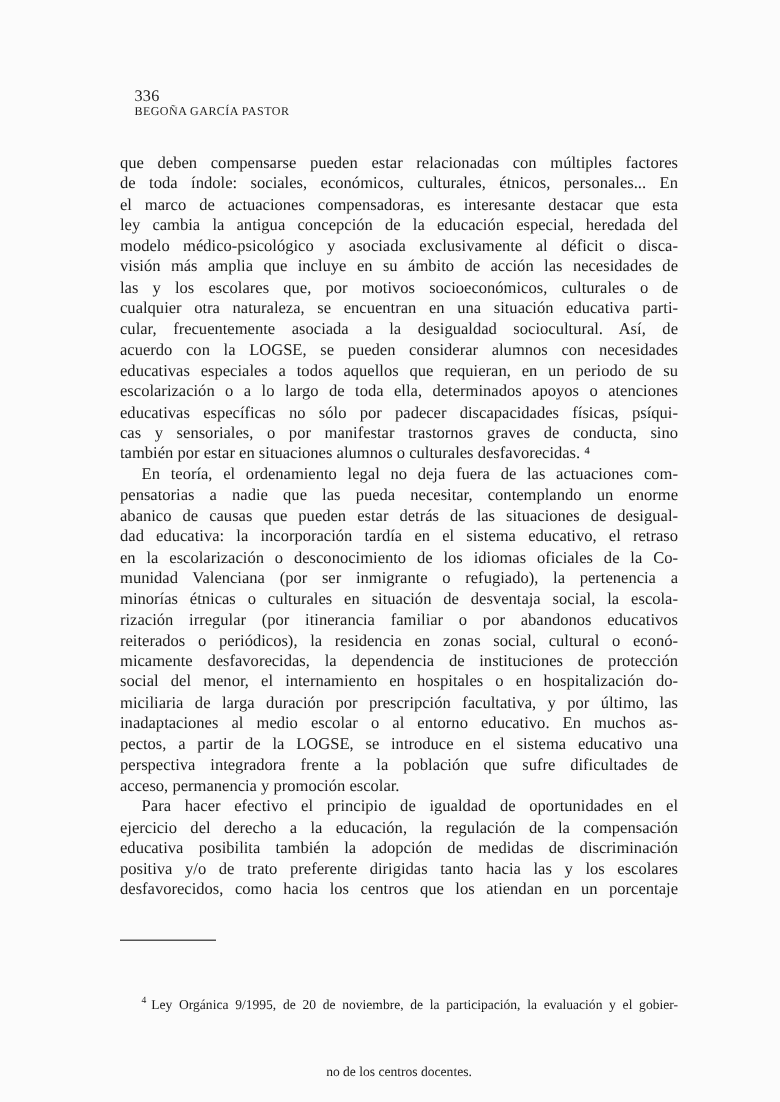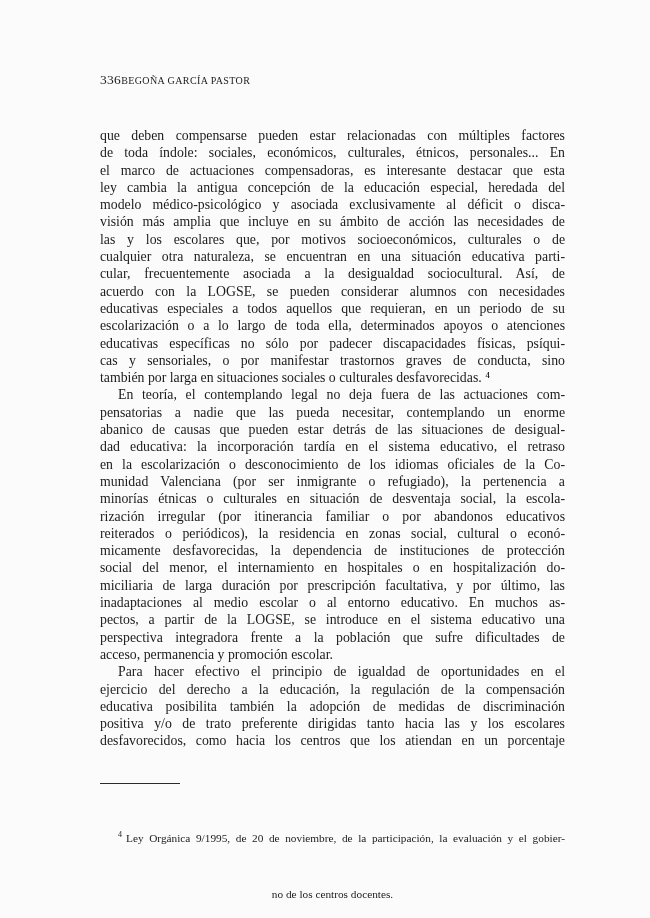"336" .header { flex-direction: none -> column; left: 100px -> 112px }
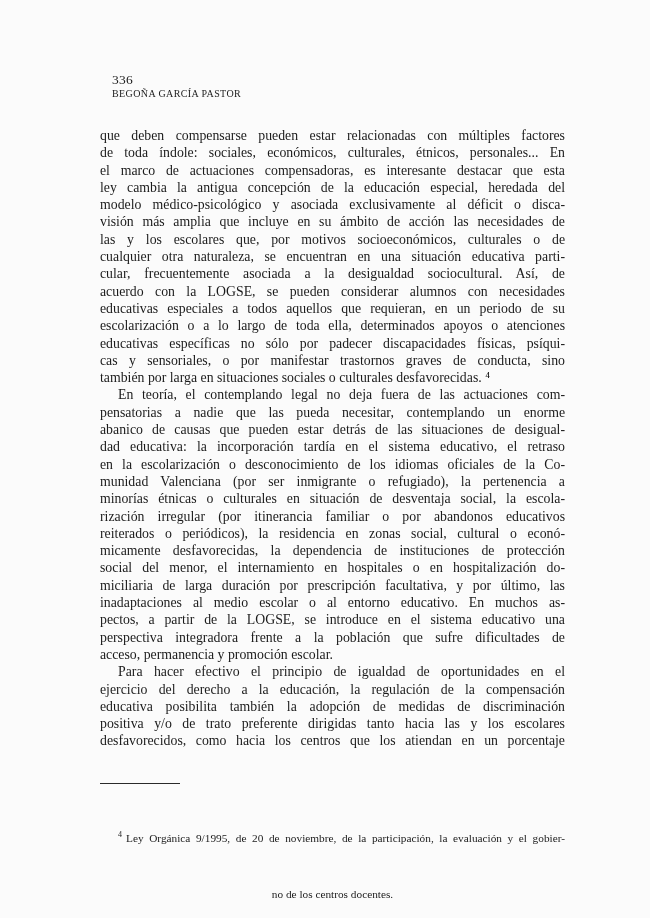"también por larga en situaciones" div.line { text: larga en situaciones sociales -> estar en situaciones alumnos }
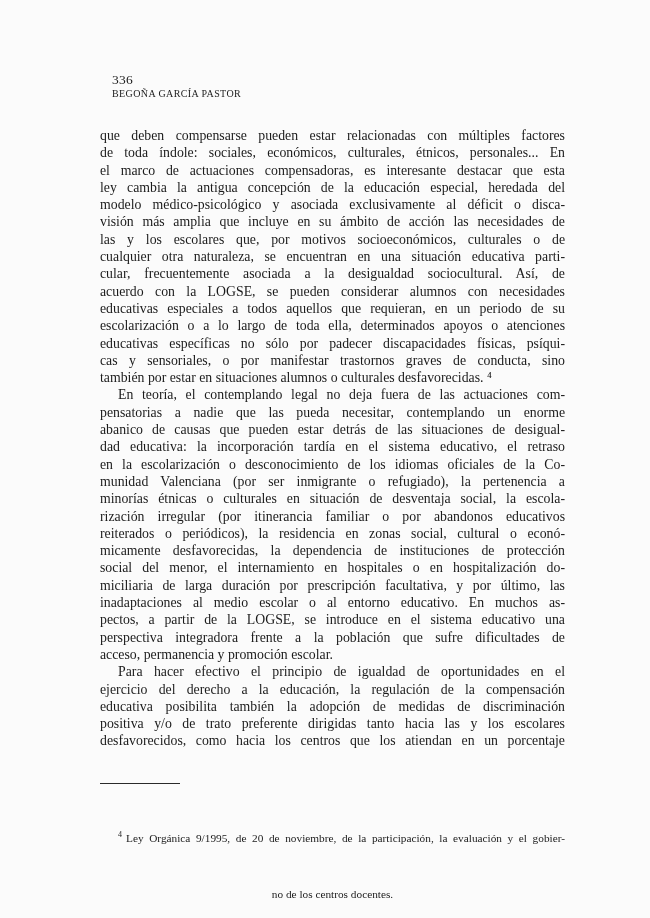"En teoría, el contemplando legal" div.line { text: contemplando -> ordenamiento }
